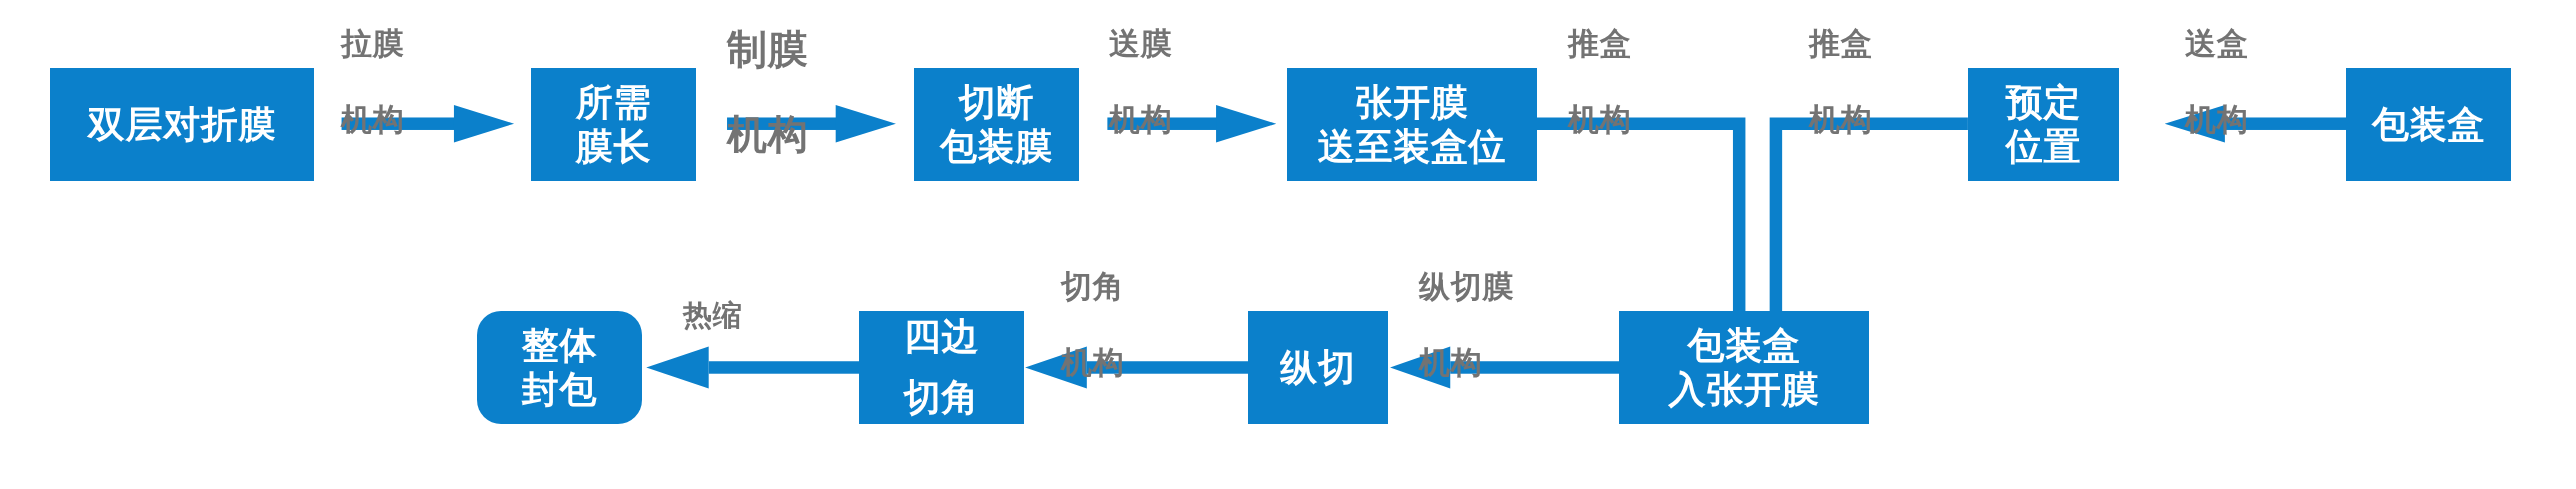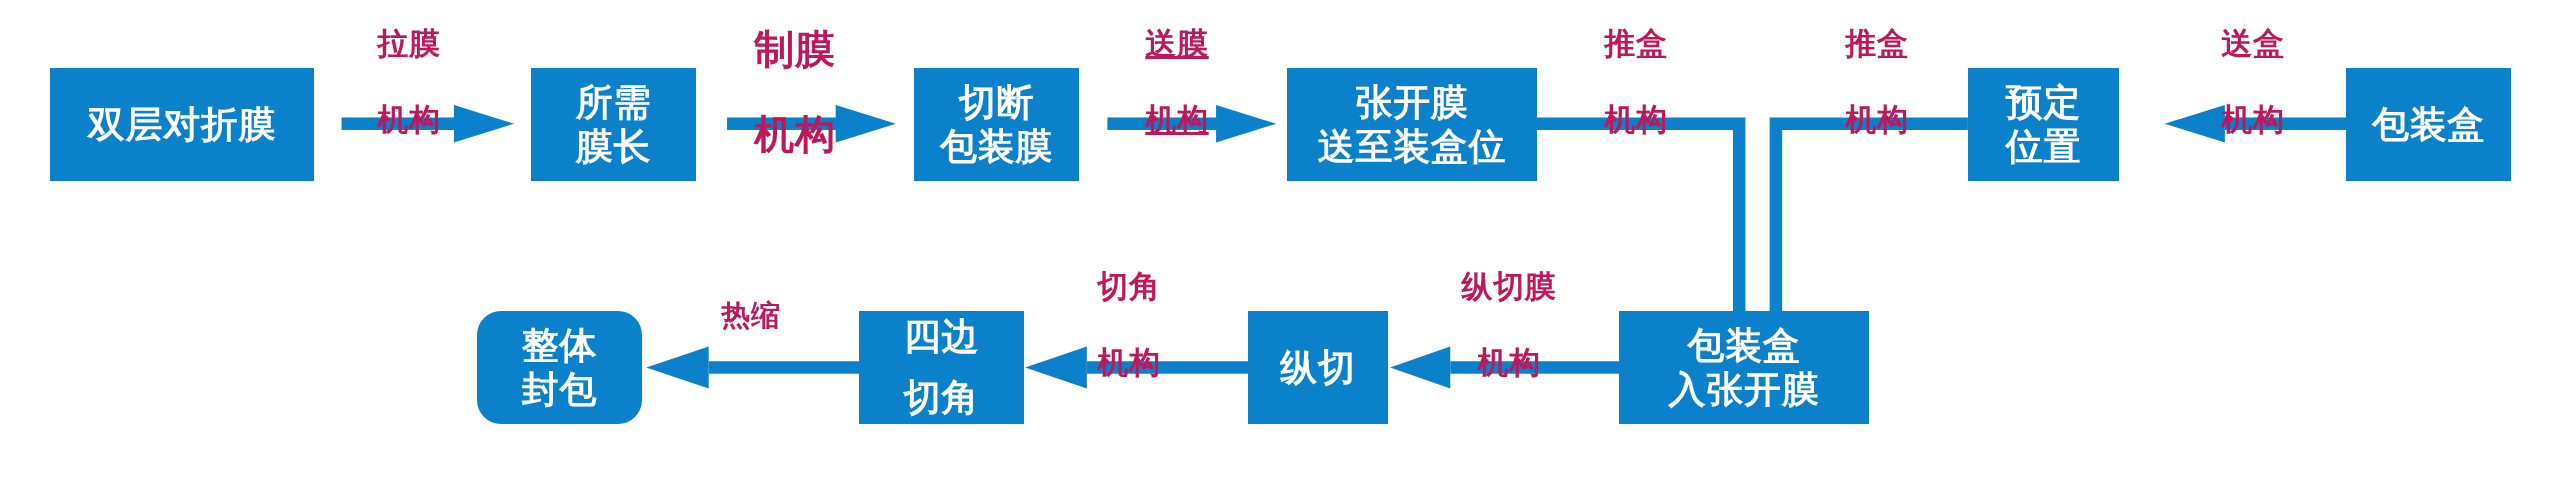"拉膜" .edge-label { color: #be185d -> #737373; text-align: center -> none }
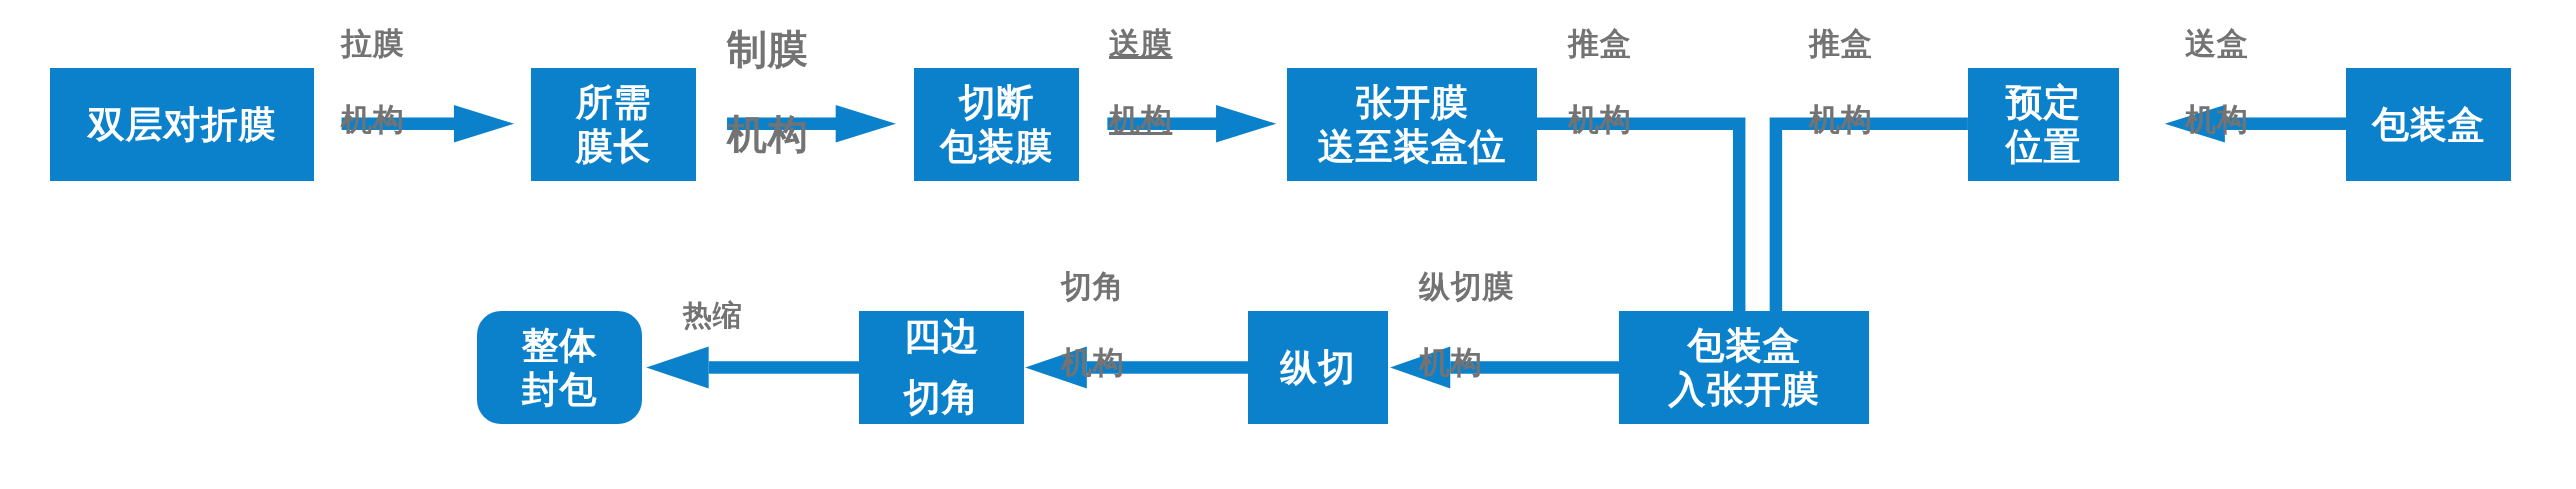"送膜" div.edge-label { text-decoration: underline -> none }
